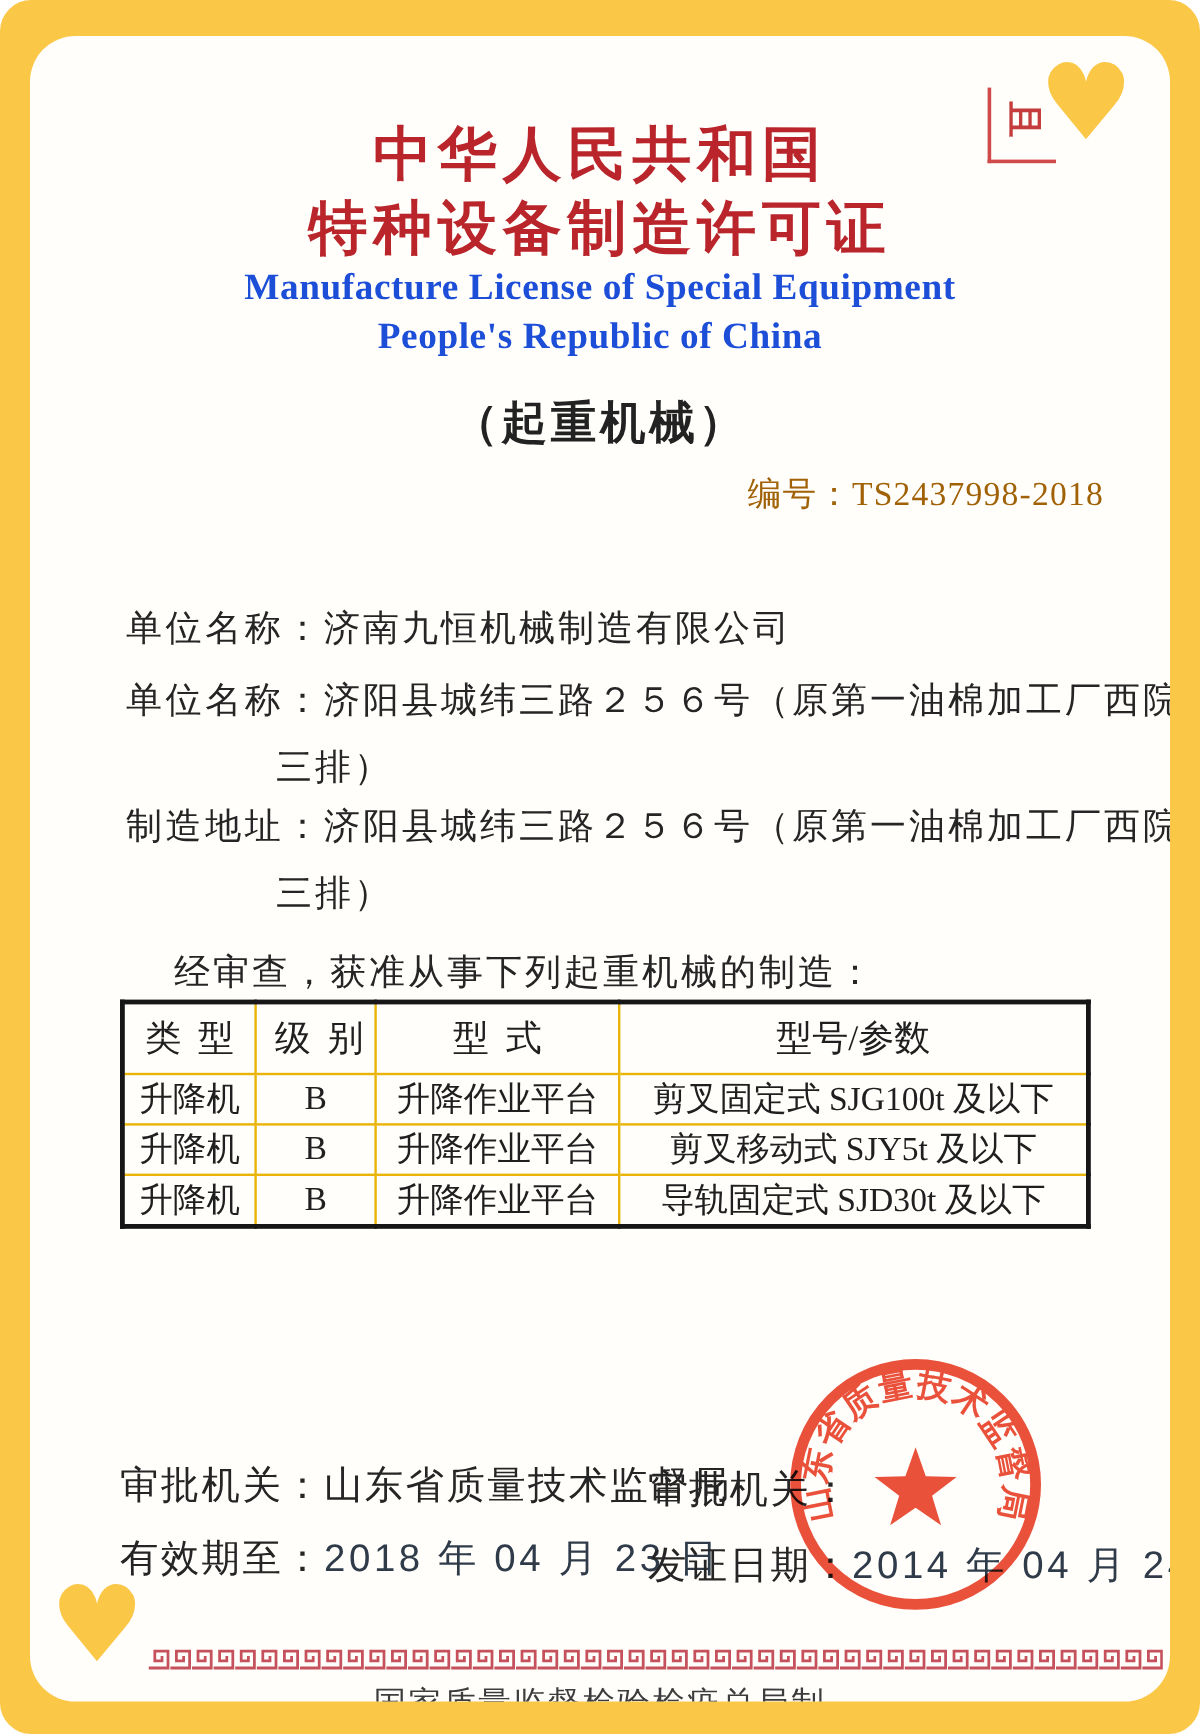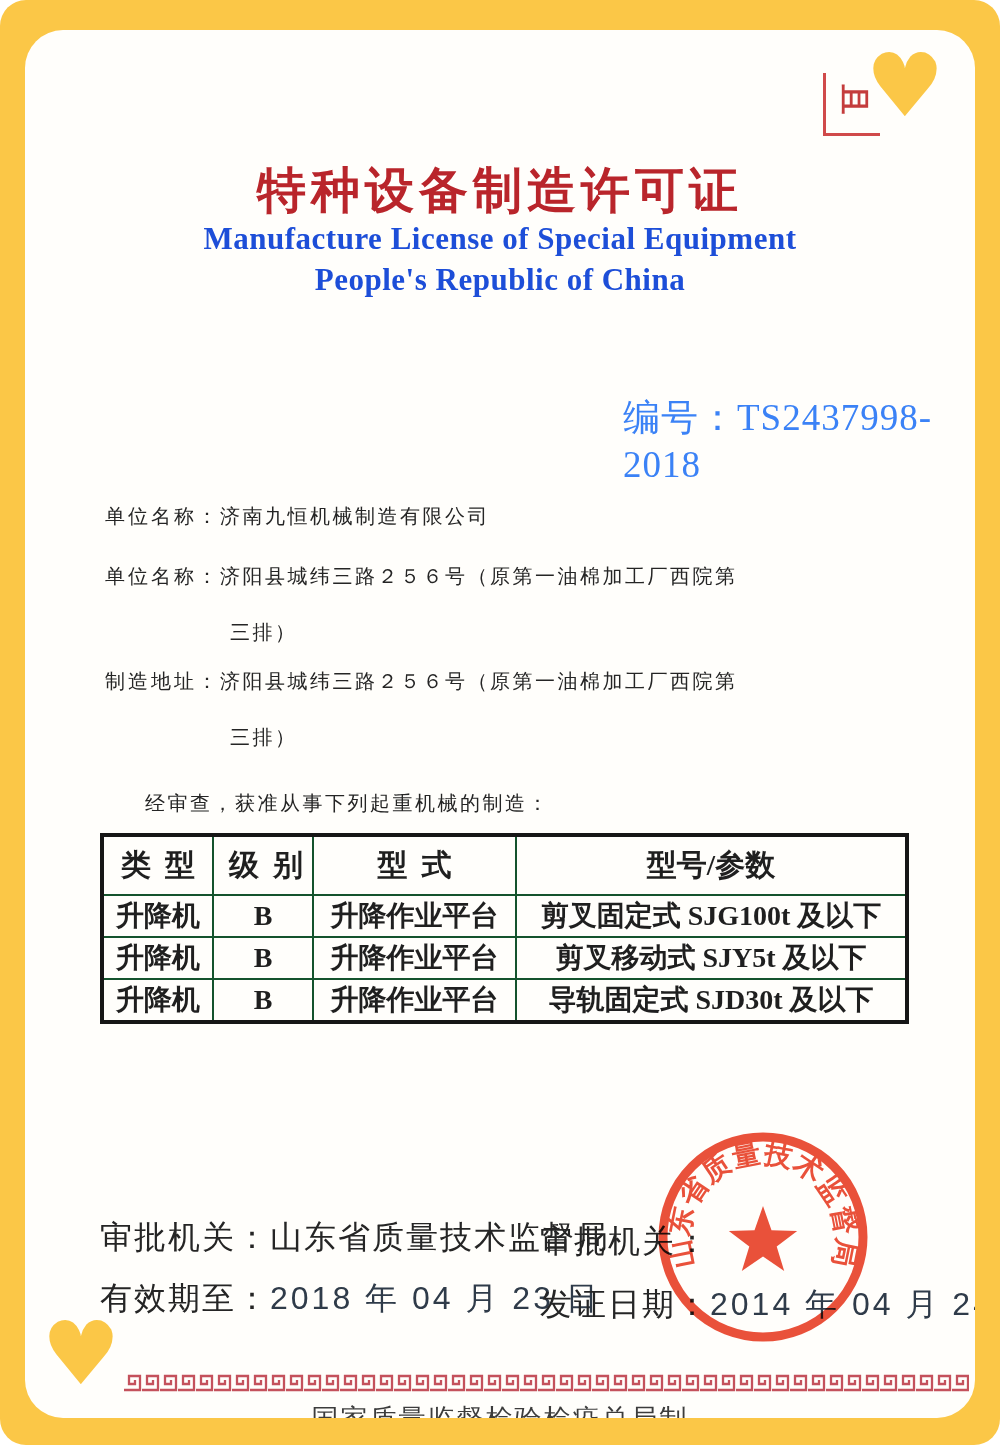"中华人民共和国" div.abs { html: none -> <div>中华人民共和国</div> }
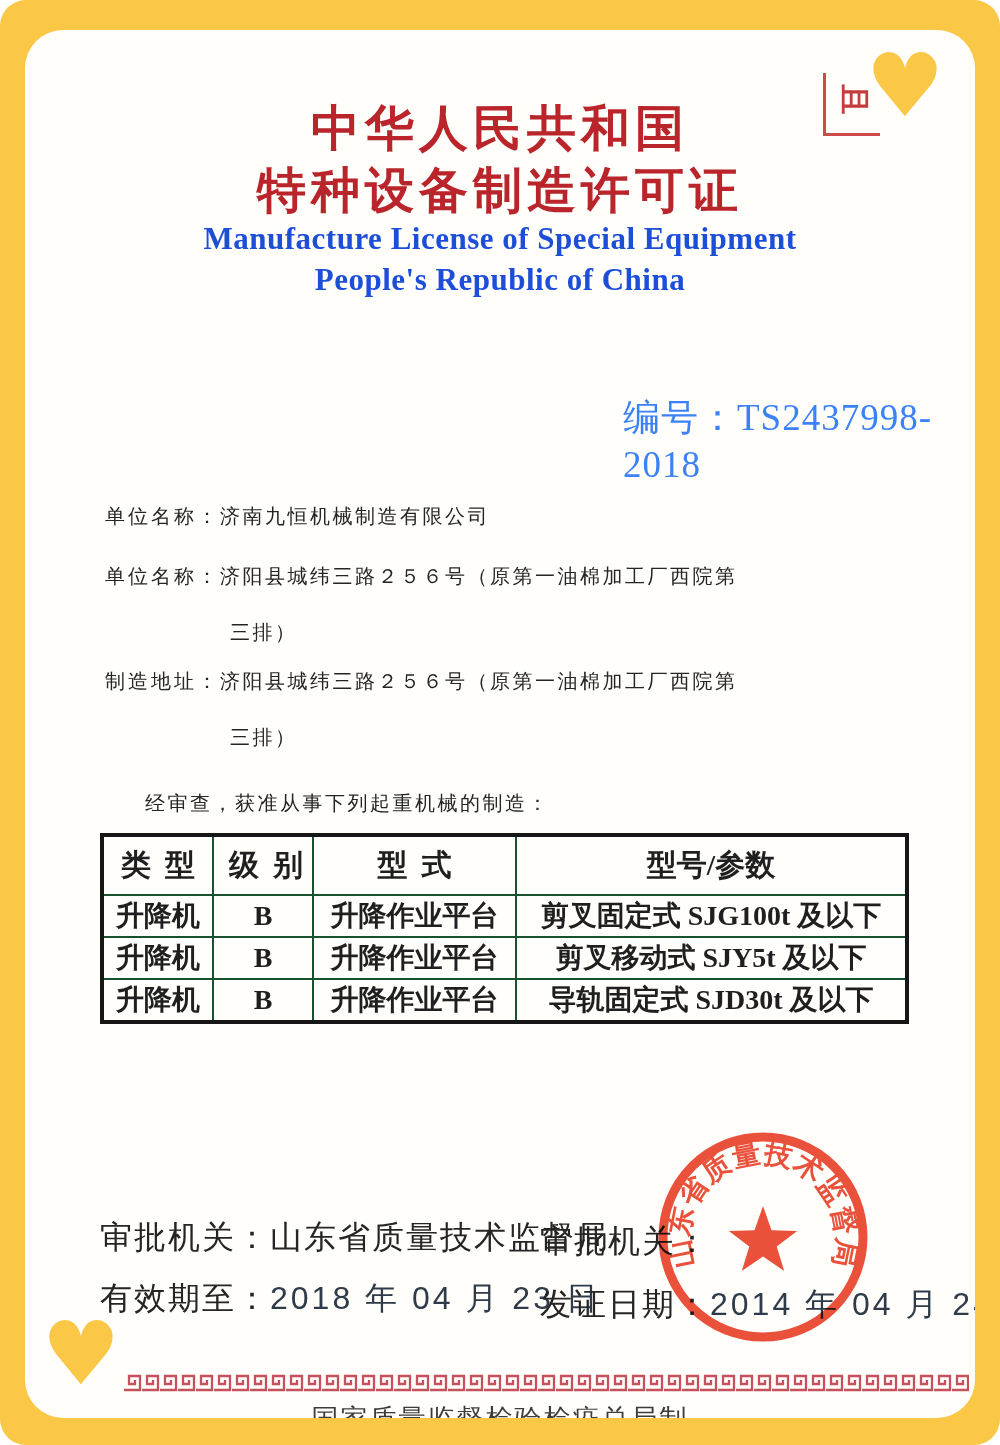"（起重机械）" div.abs { html: none -> <div>（起重机械）</div> }
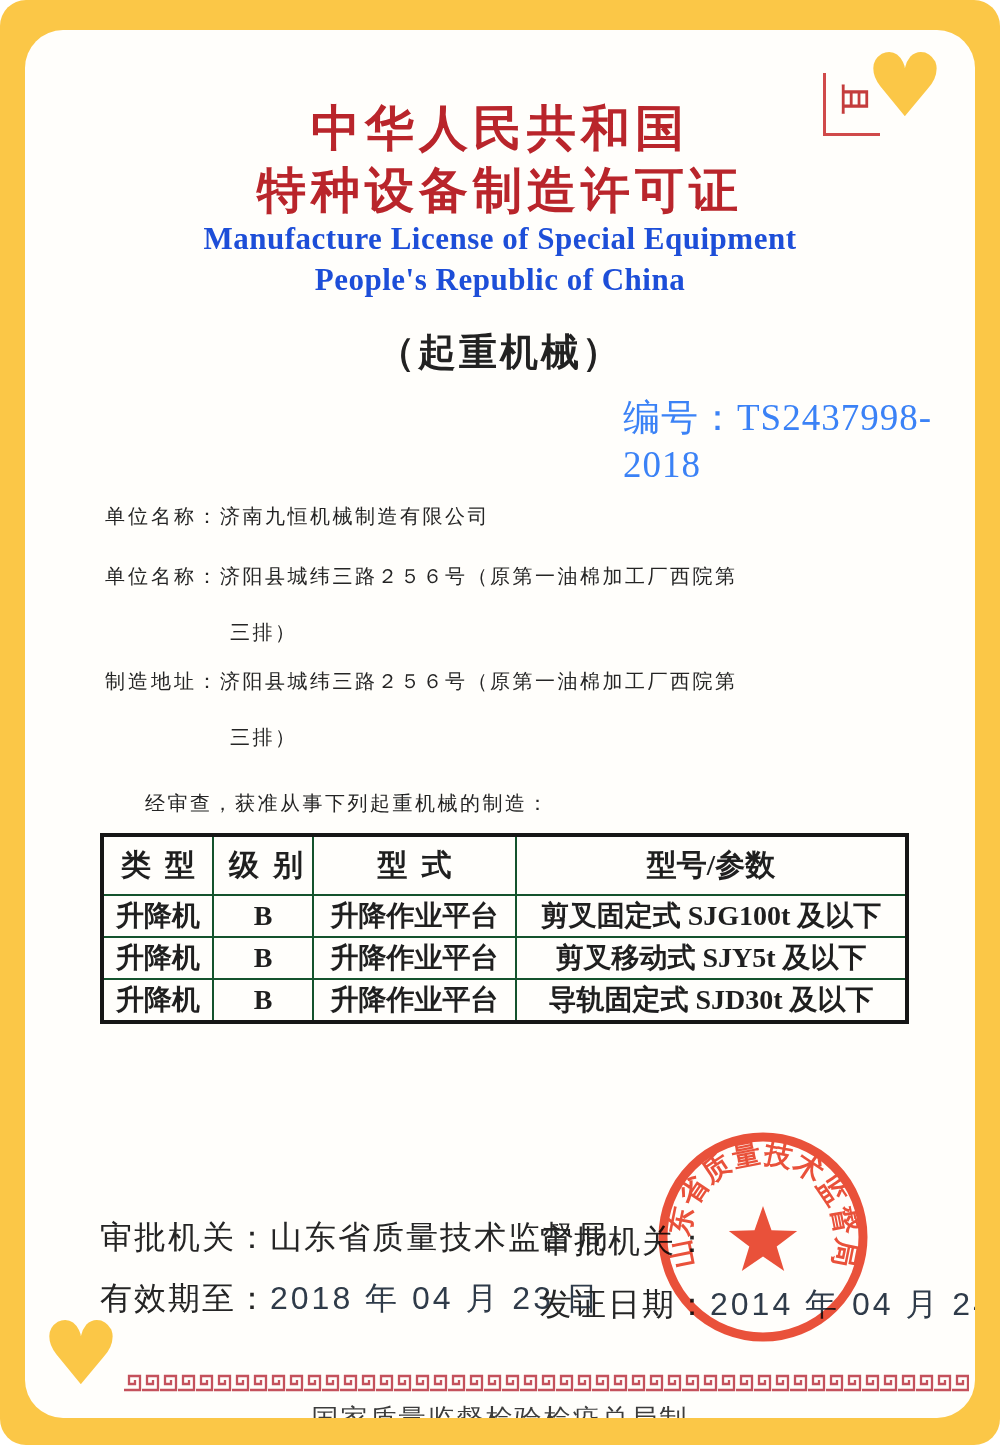"编号：TS2437998-2018" .serial { color: #3b82f6 -> #a16207; font-size: 37px -> 28px }
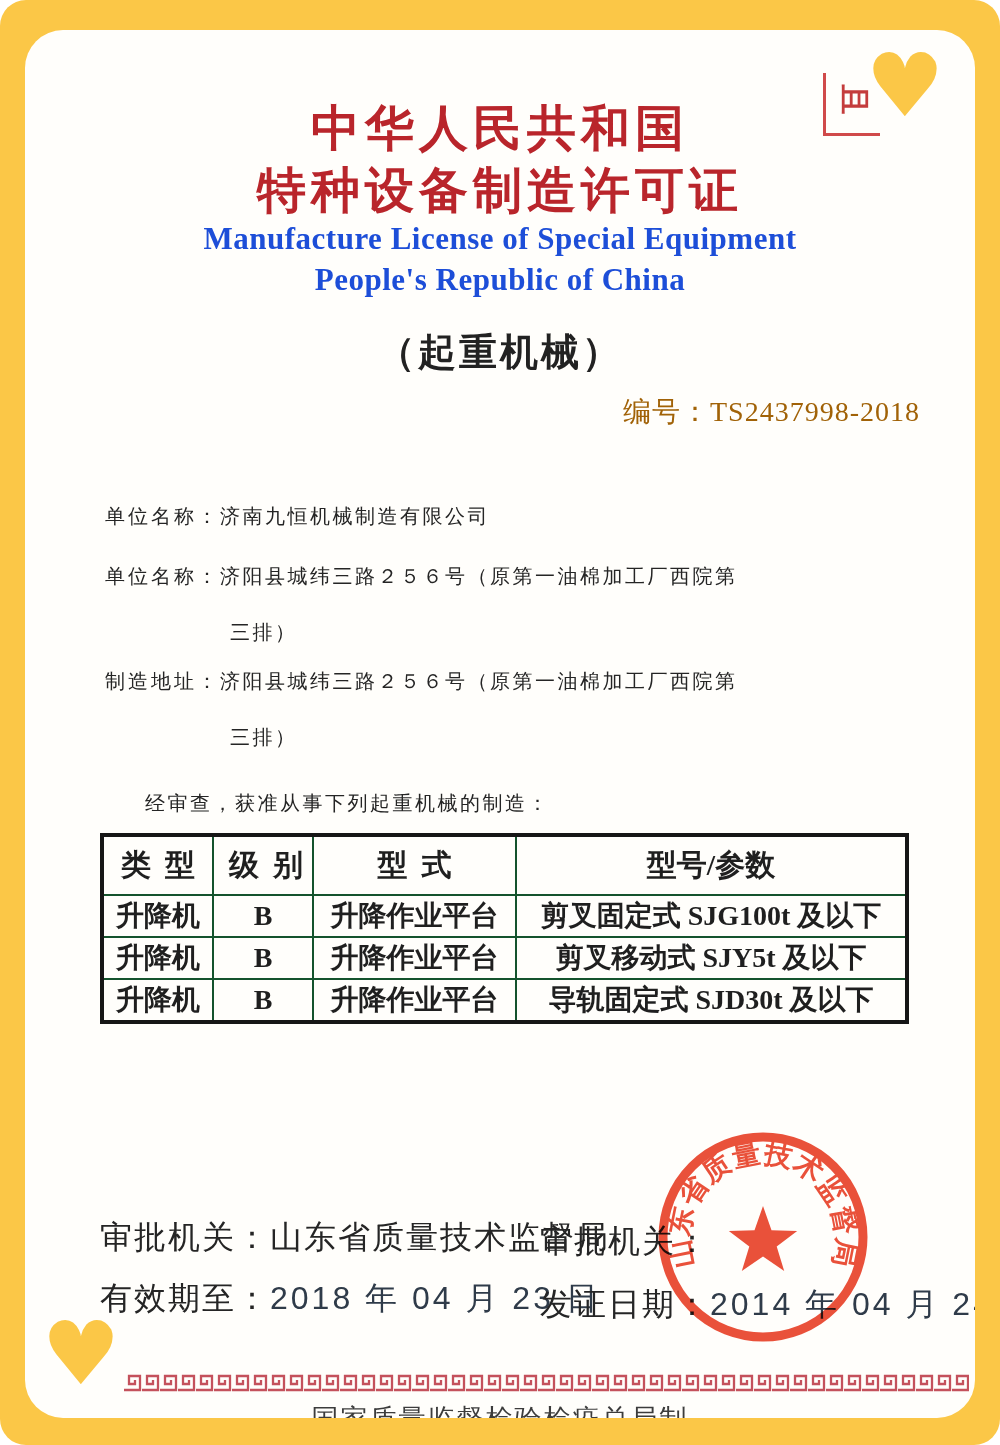"单位名称：济南九恒机械制造有限公司" .field { font-size: 20px -> 30px }
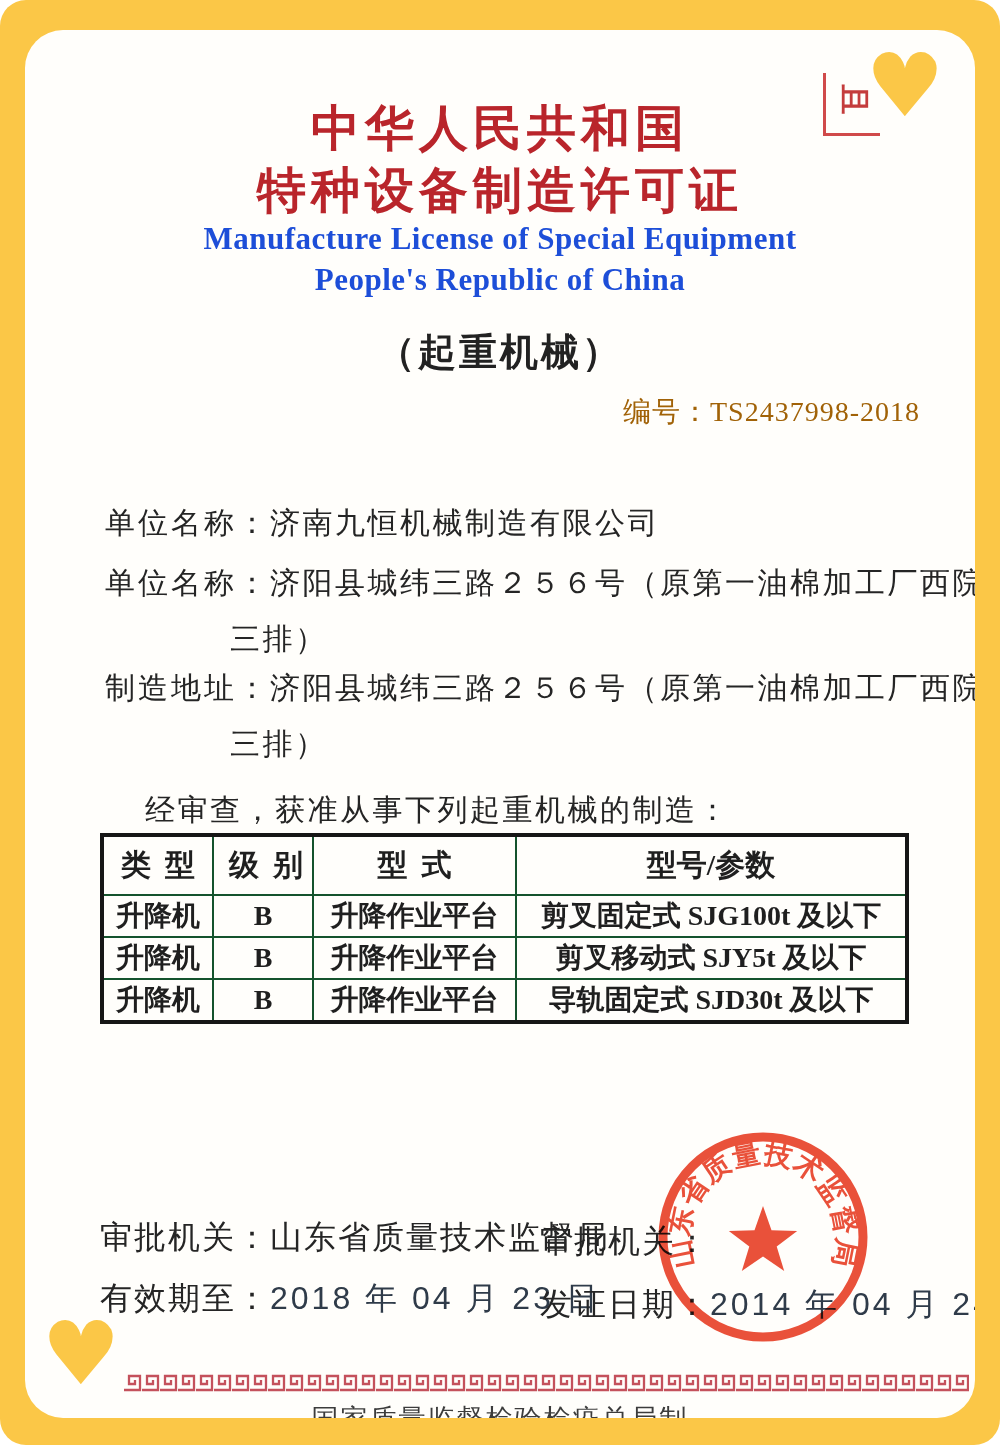"类型" table.scope th,table.scope td { border: 2px solid #14532d -> 2px solid #eab308; font-weight: bold -> normal }
